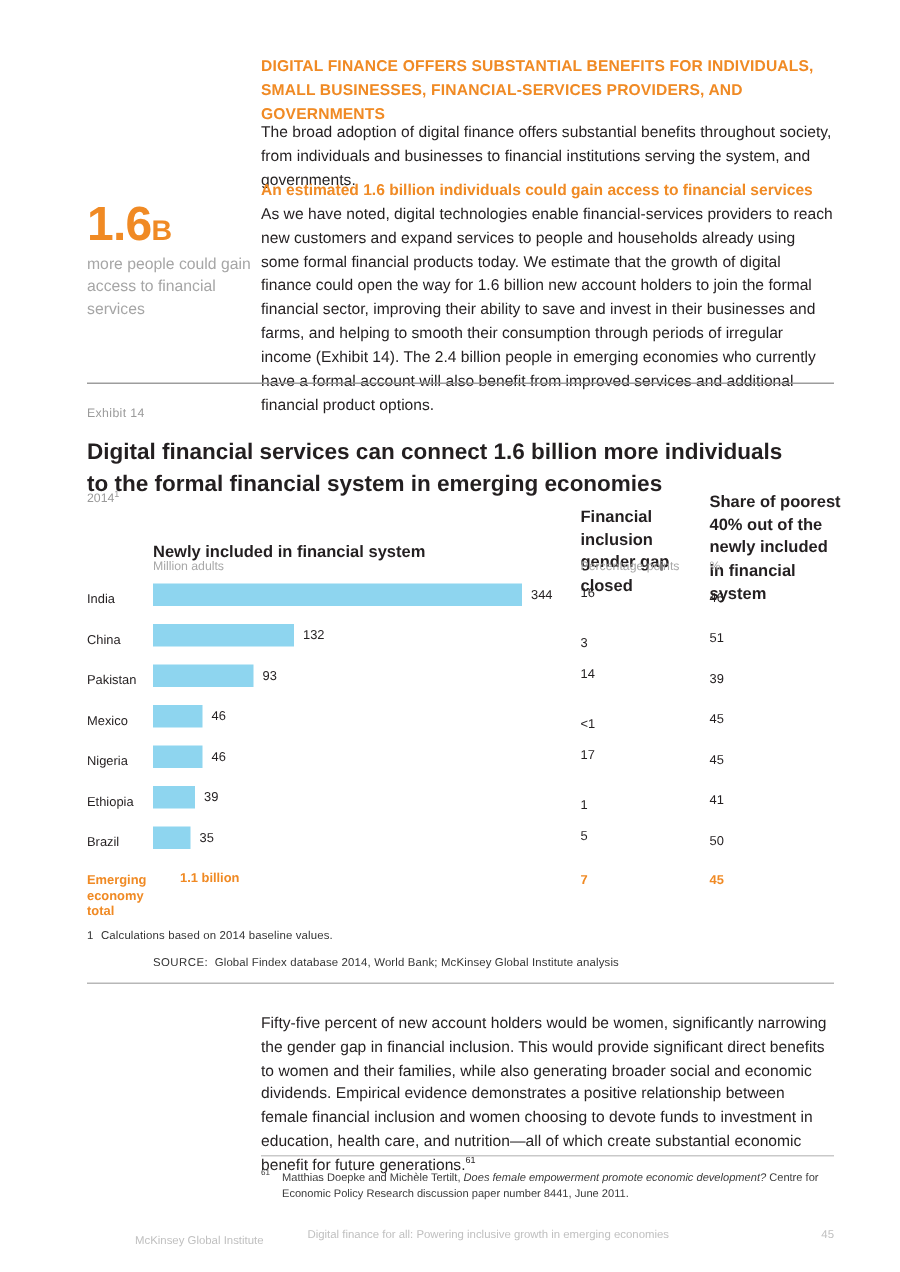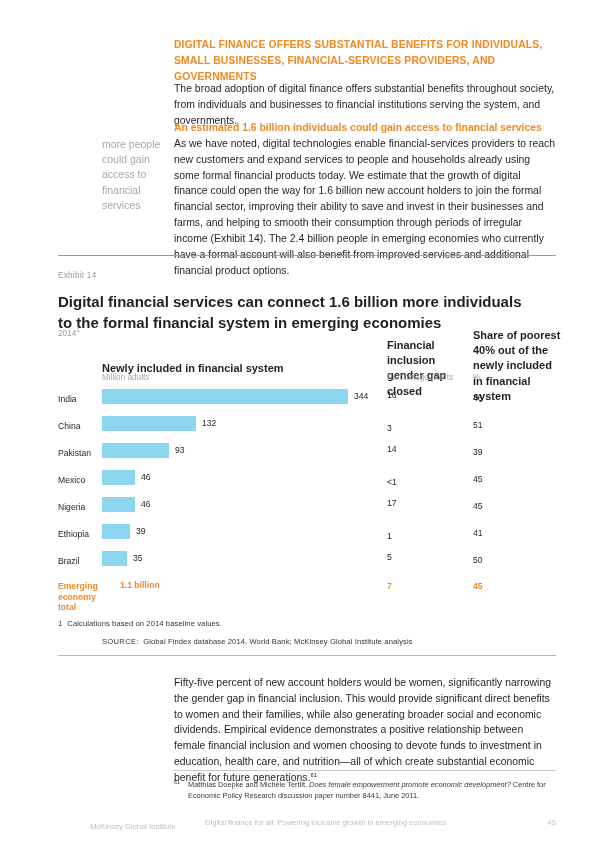"1.6B" div.stat-number { html: none -> <div><span>1.6</span><span>B</span></div> }
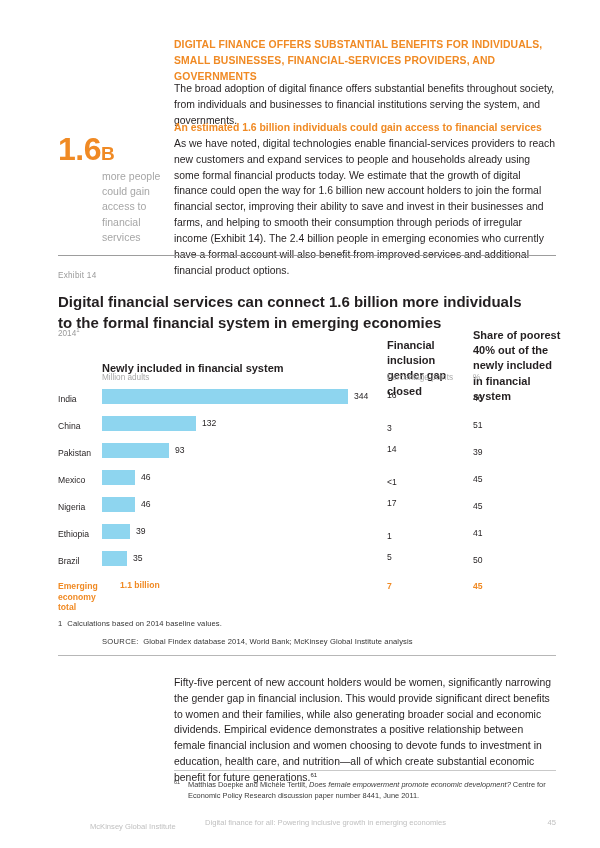"more people could gain access" .stat-caption { margin-left: 44px -> none }
